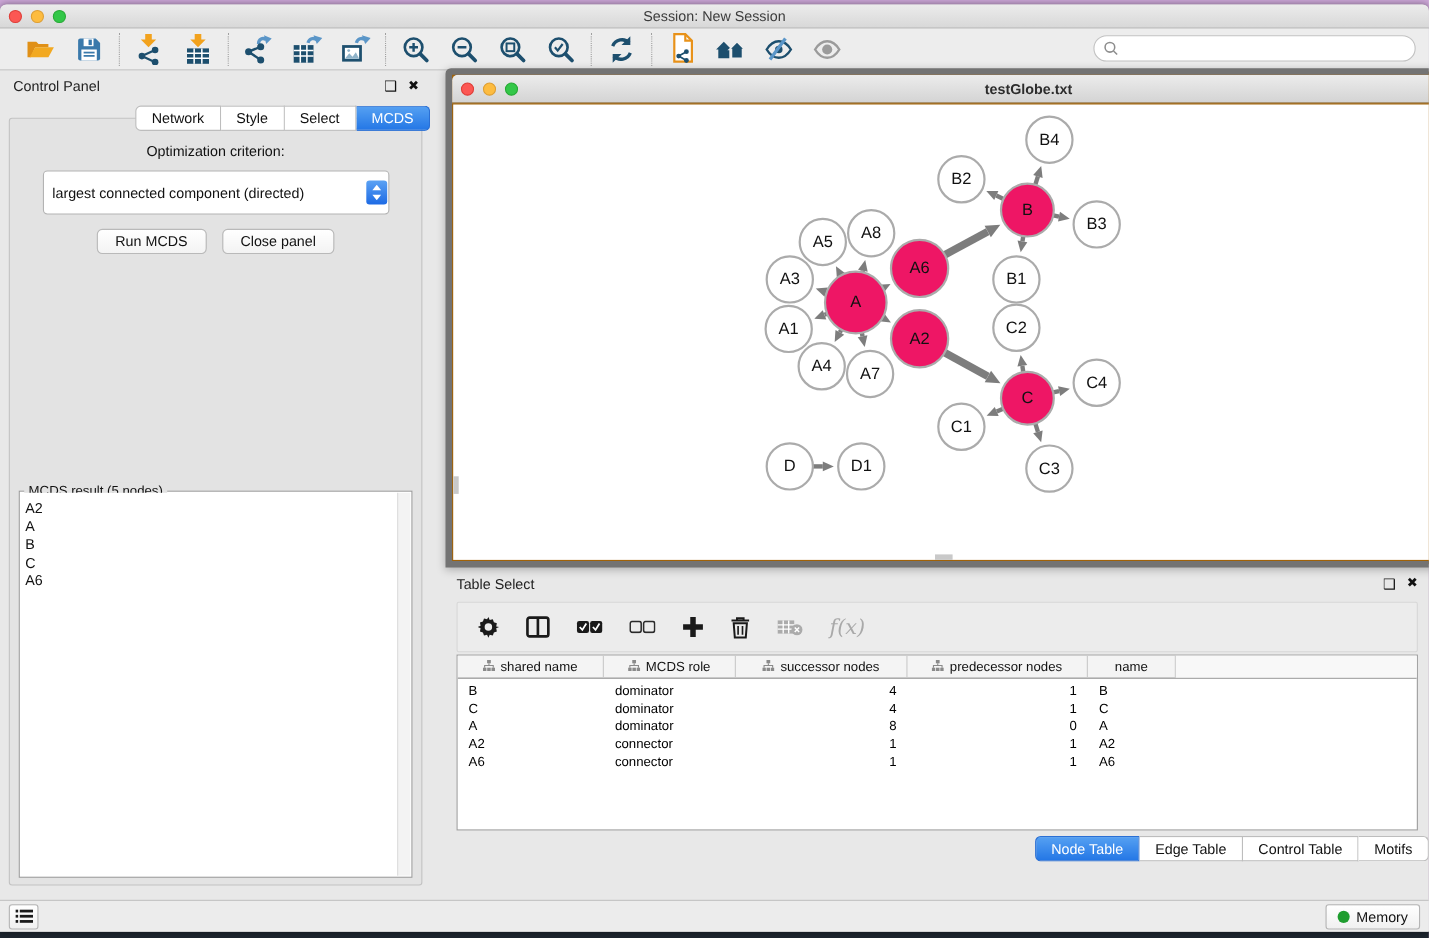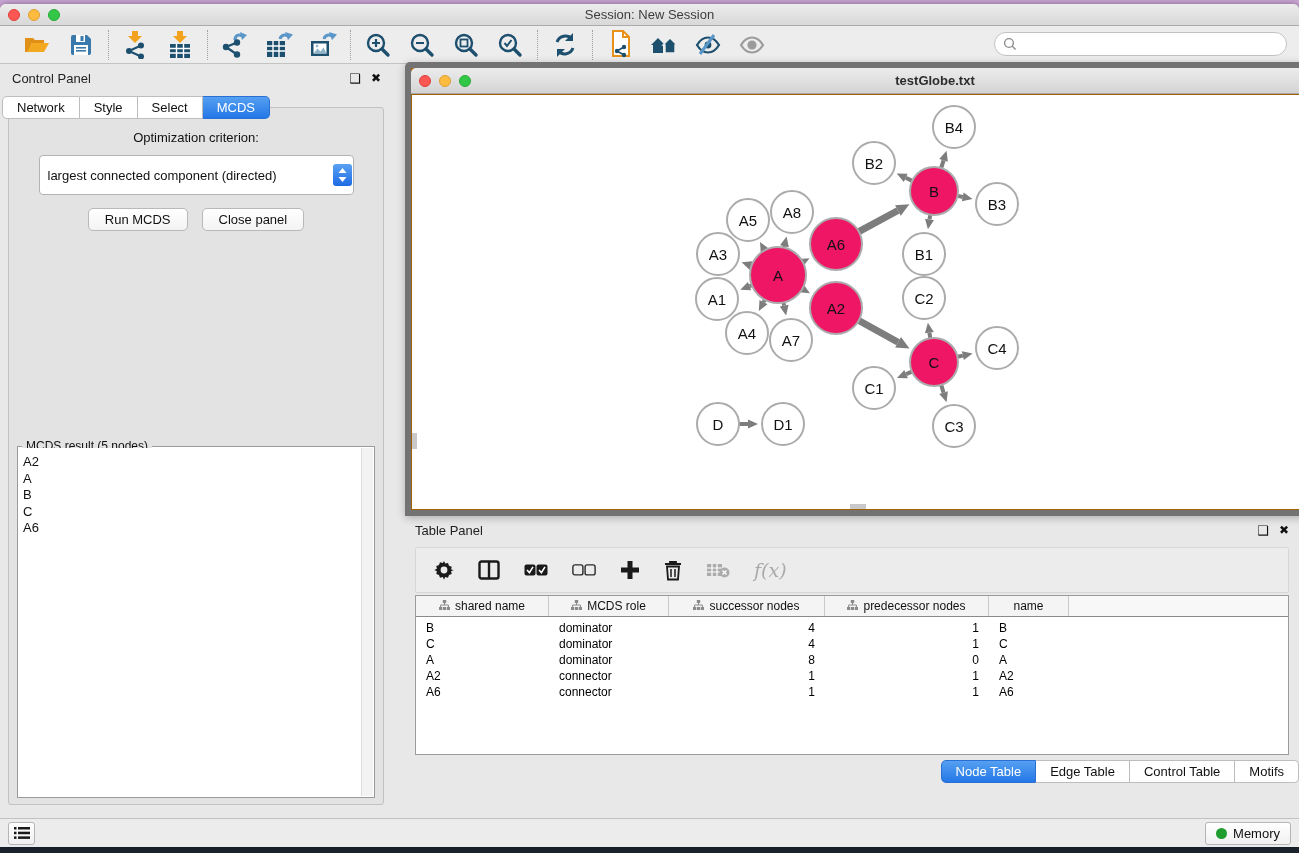"Network" .cp-tabs { justify-content: flex-start -> flex-end }
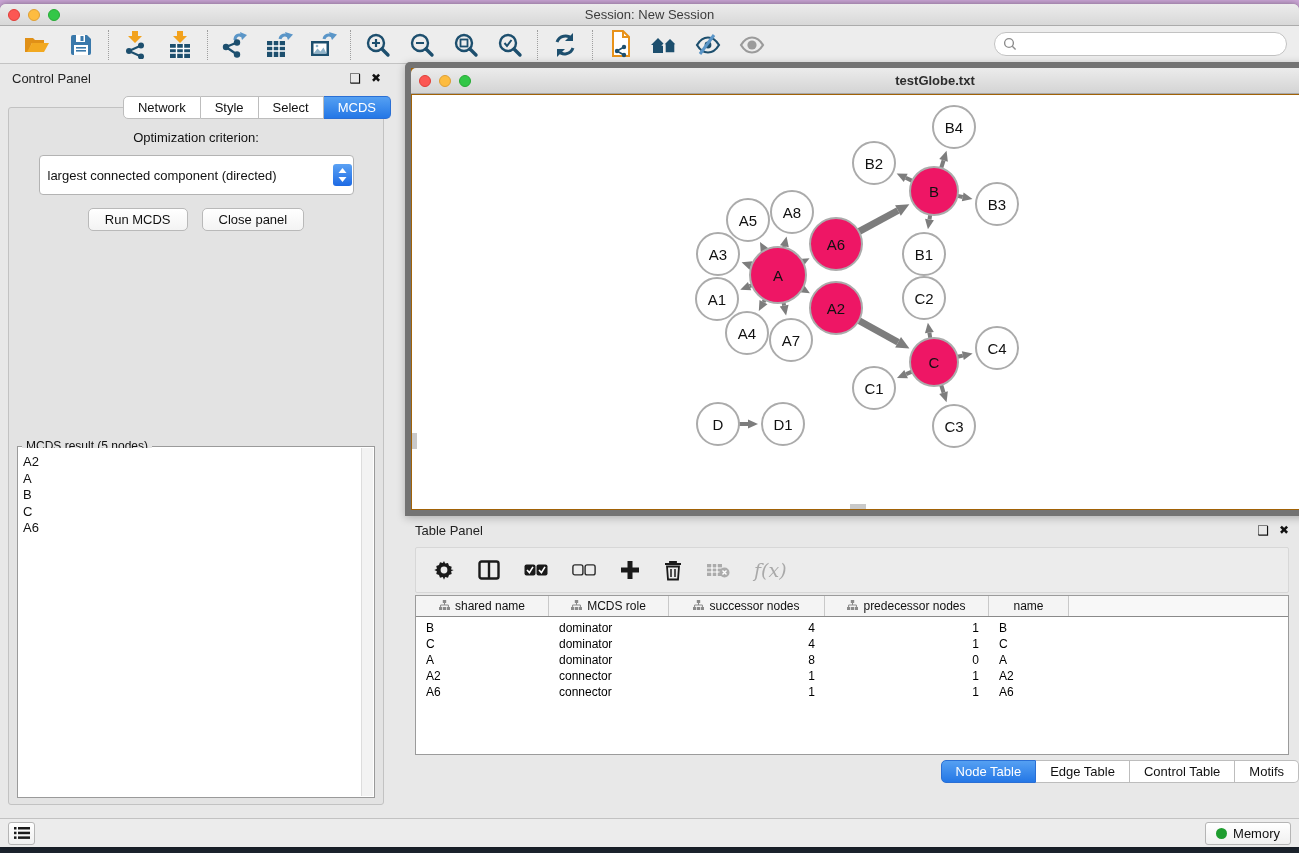"Table Panel" span.ptitle { text: Panel -> Select }
